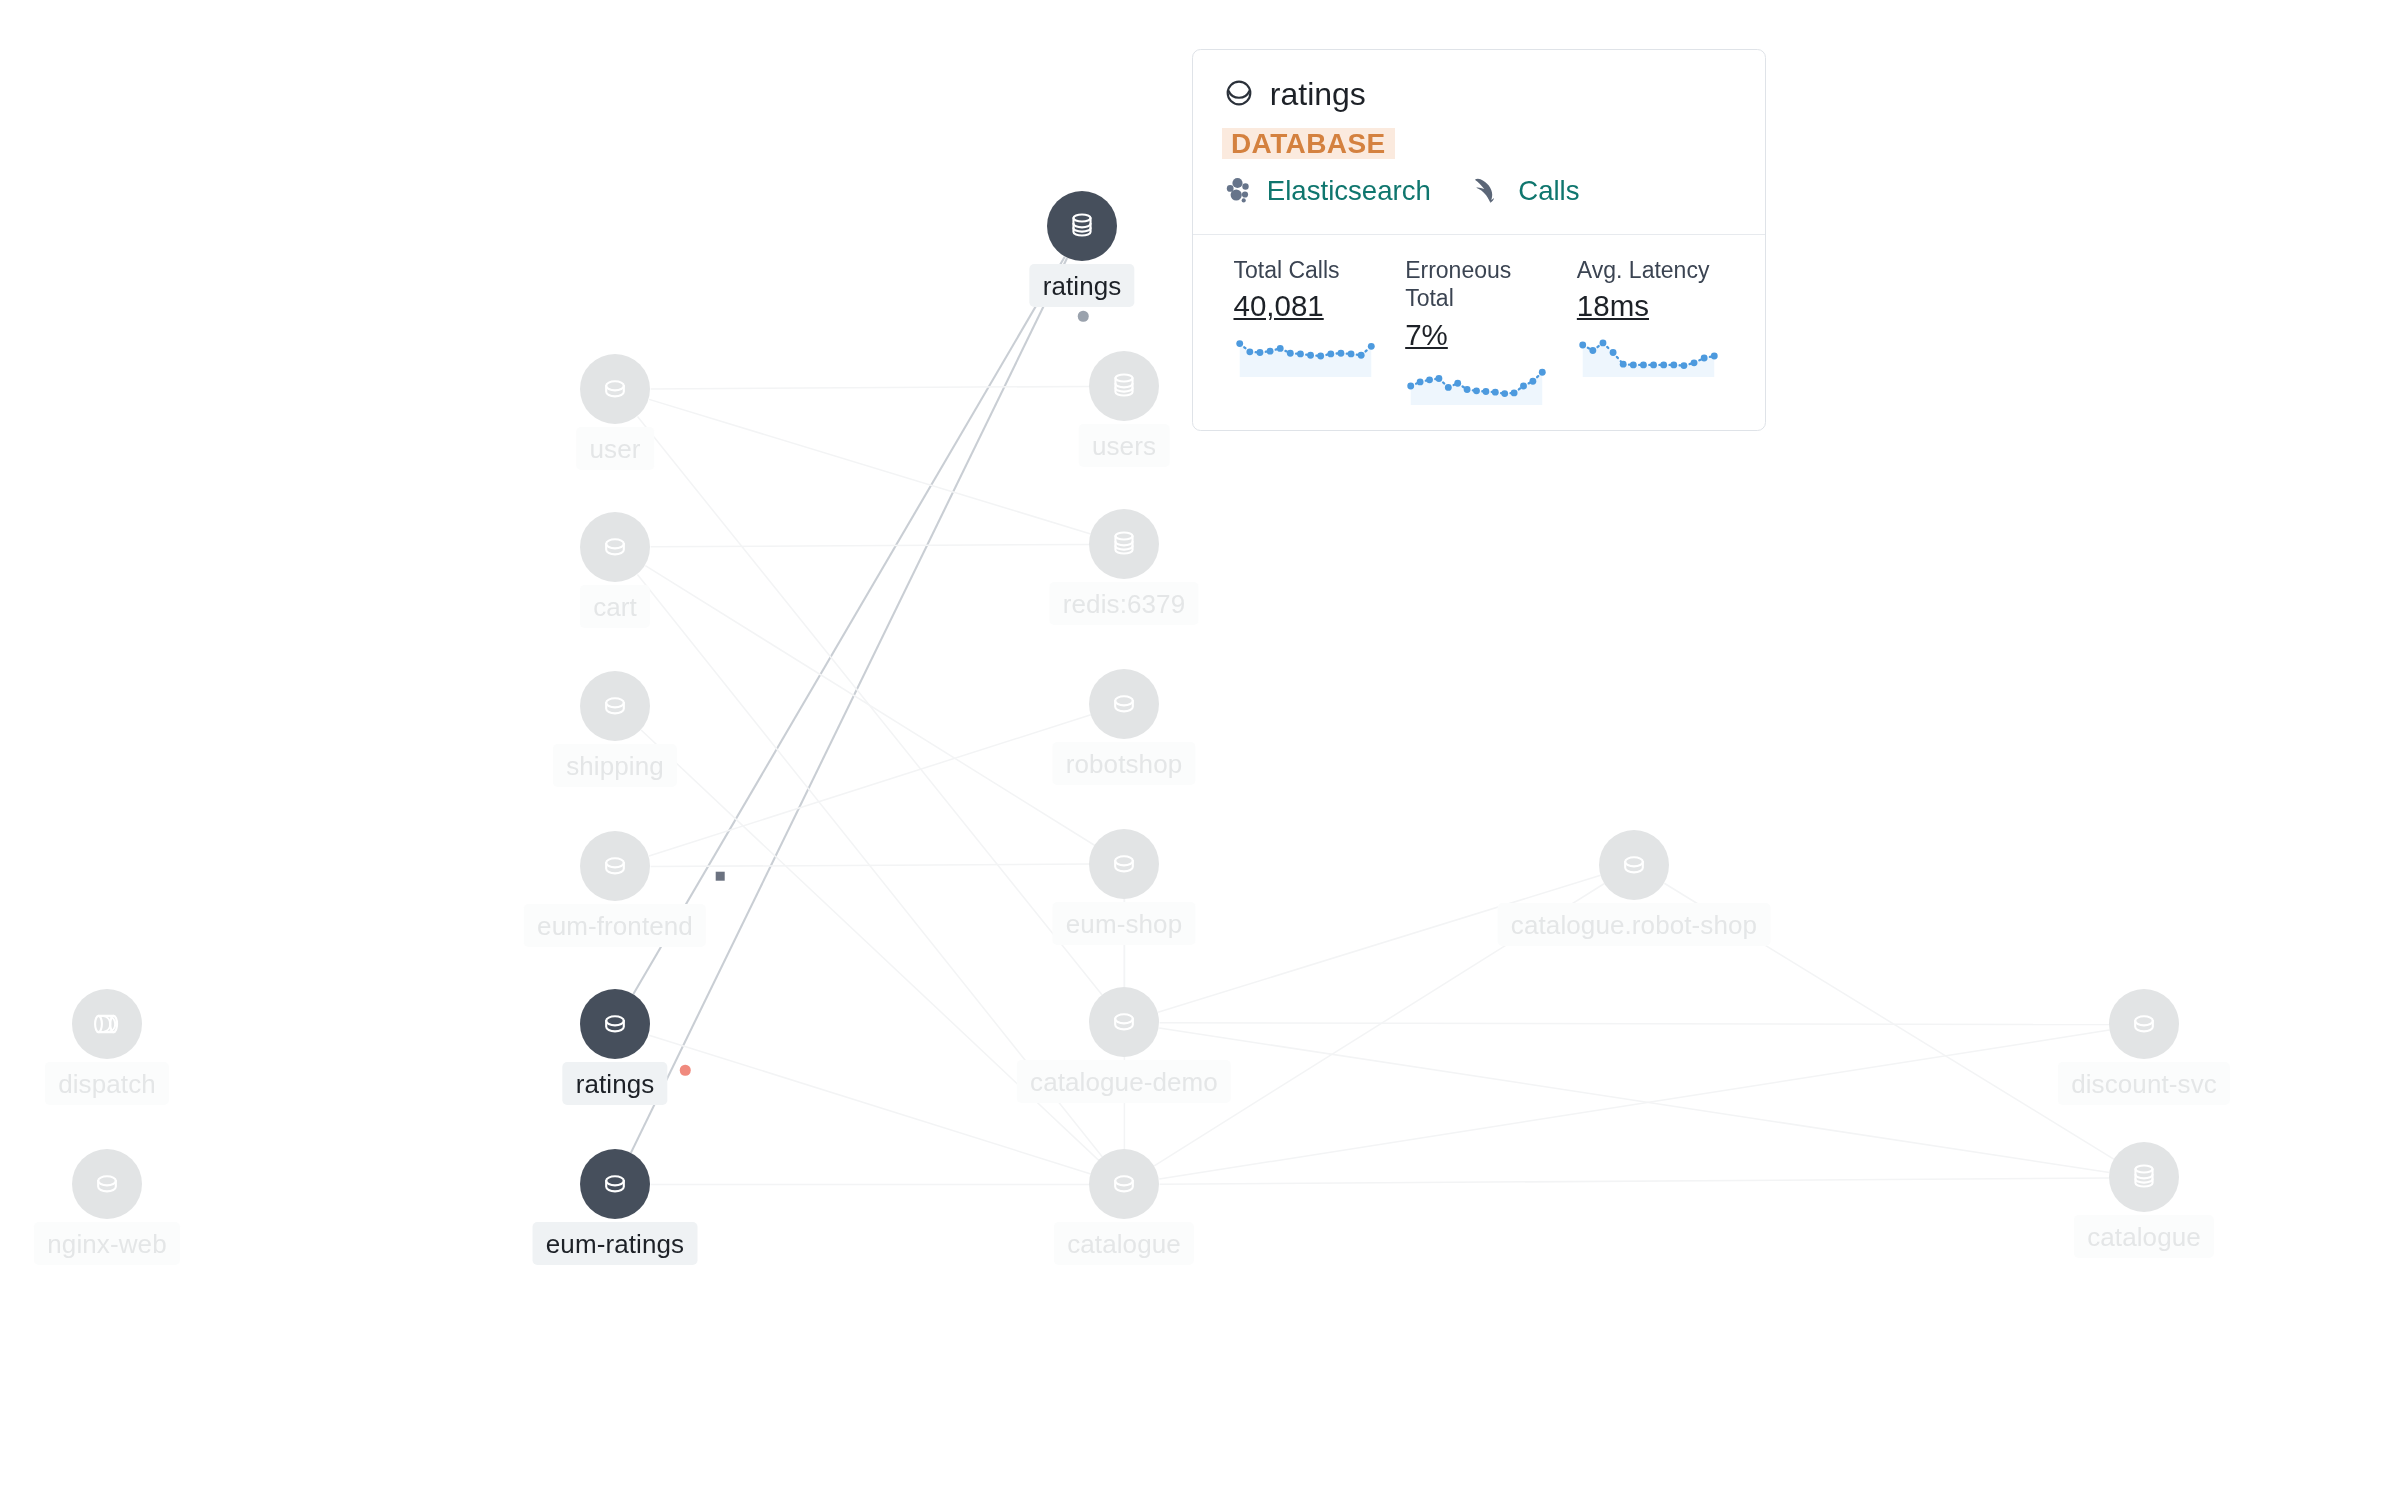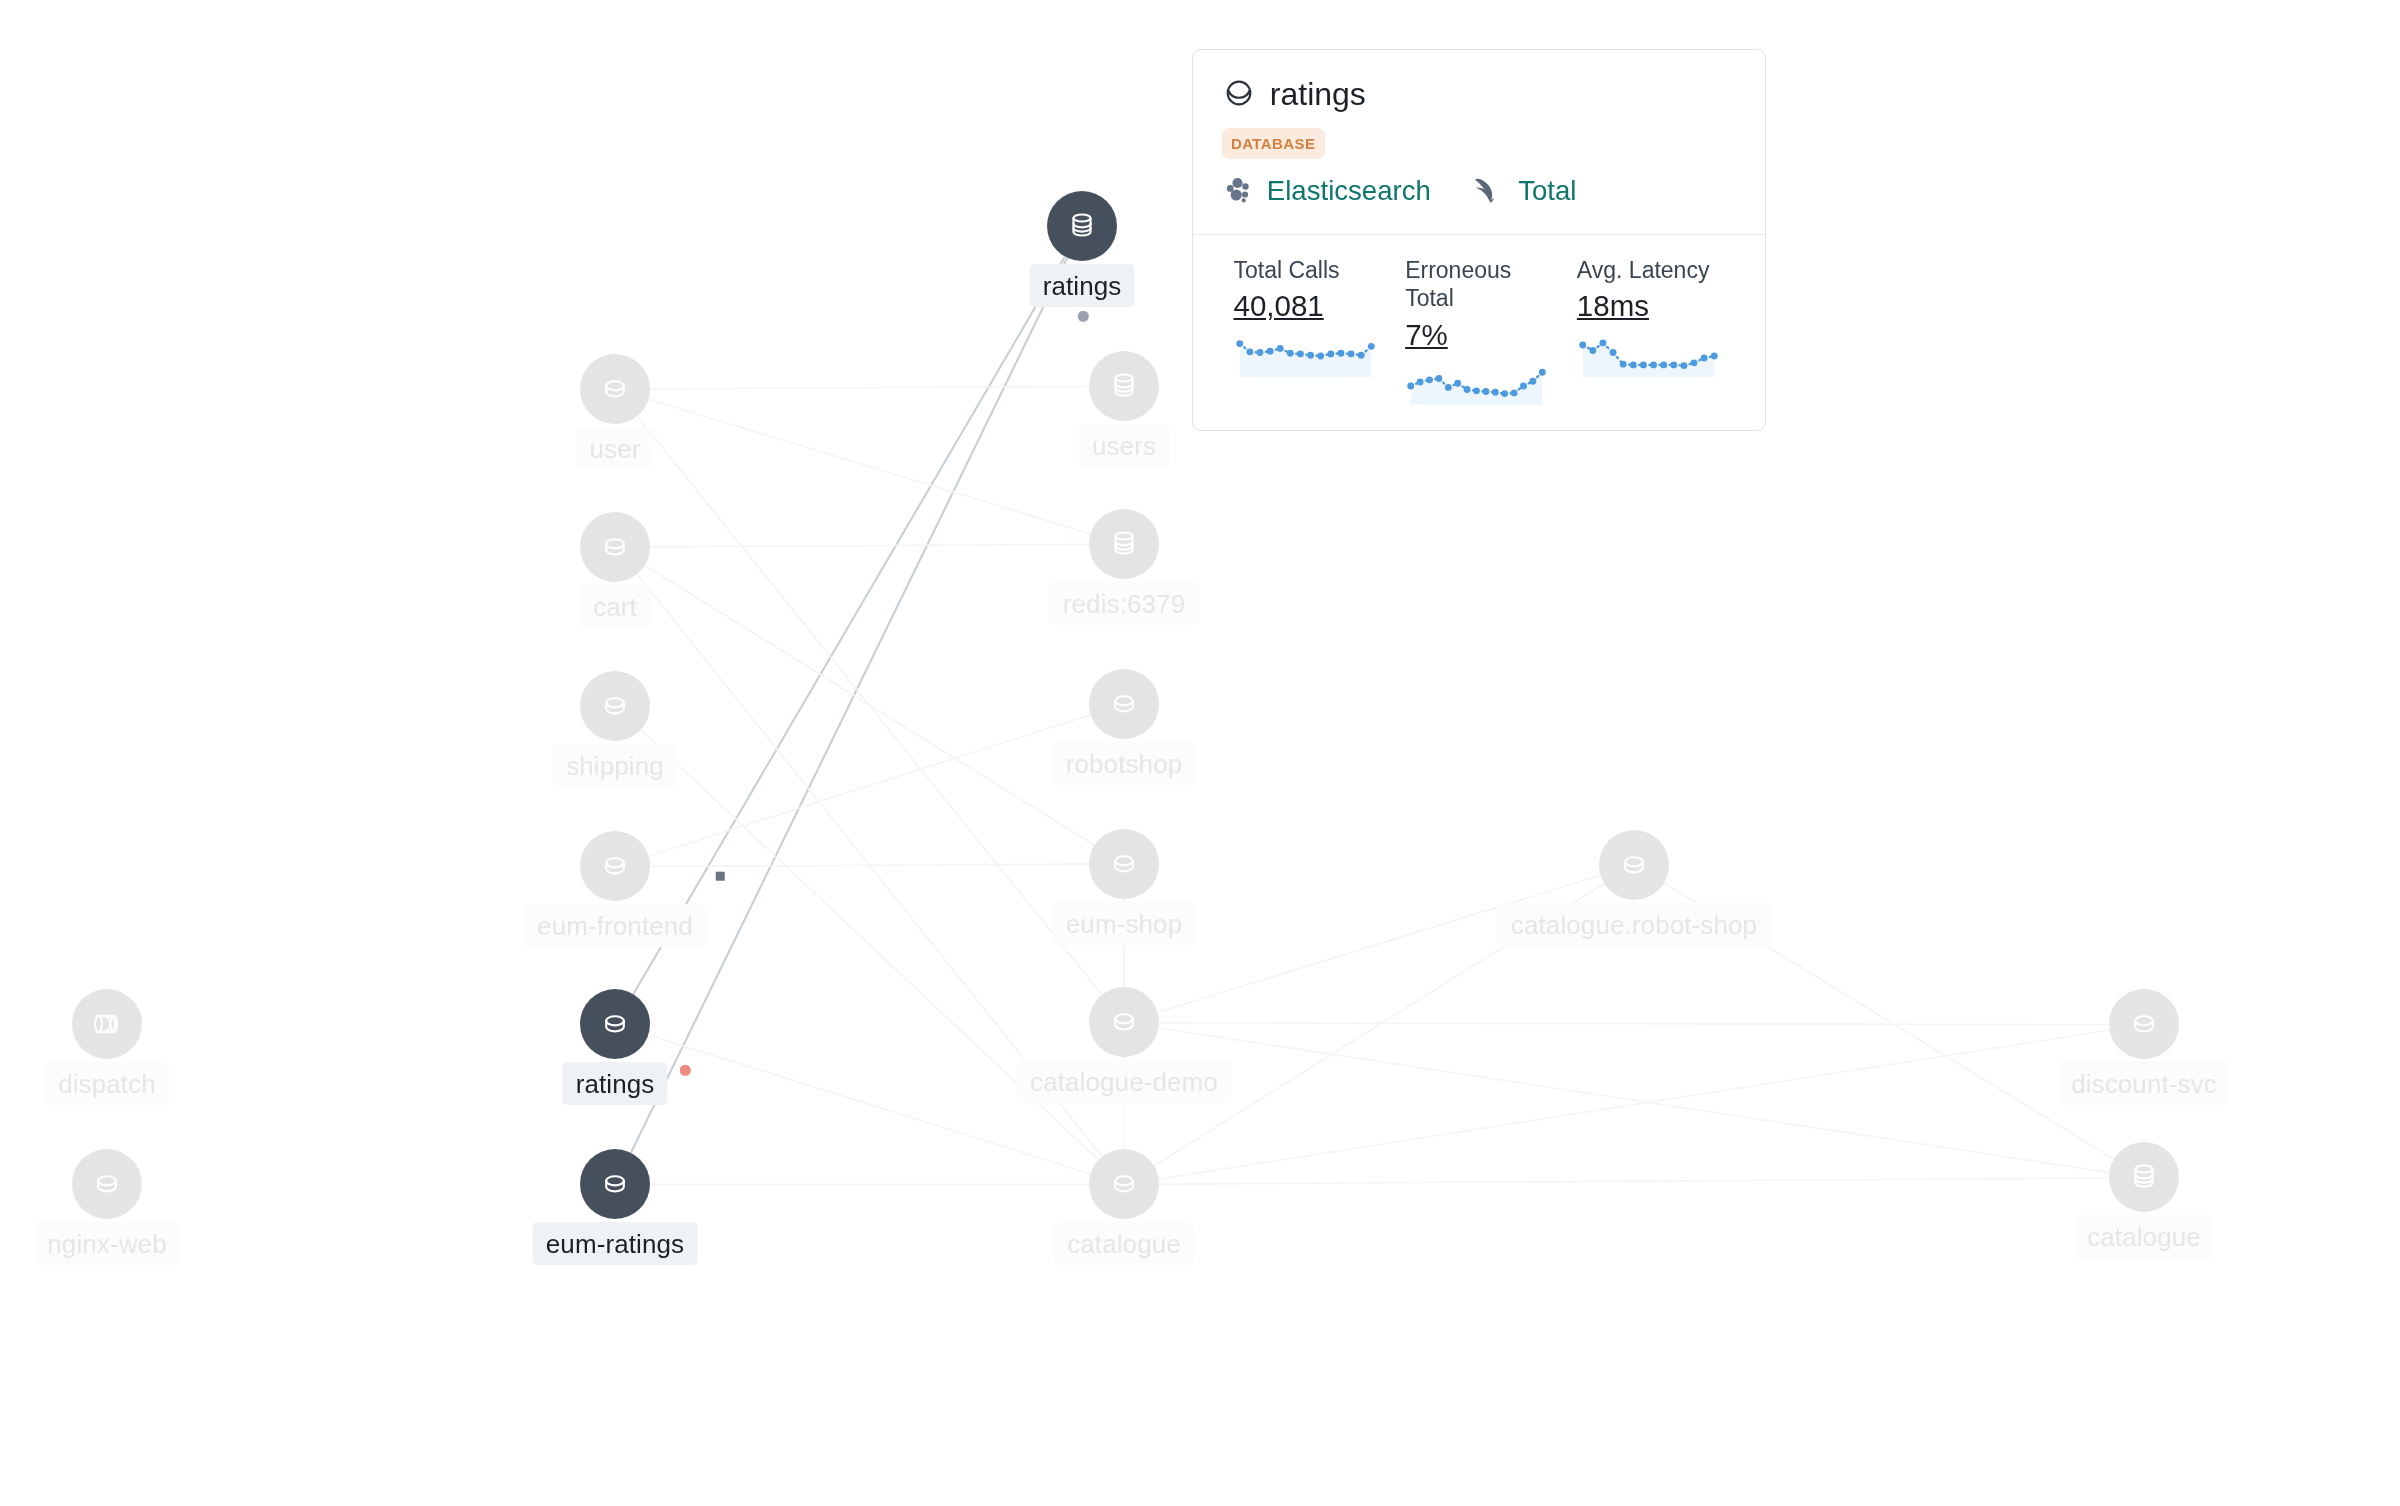"DATABASE" .tt-badge { border-radius: 7px -> 0; font-size: 15px -> 28px }
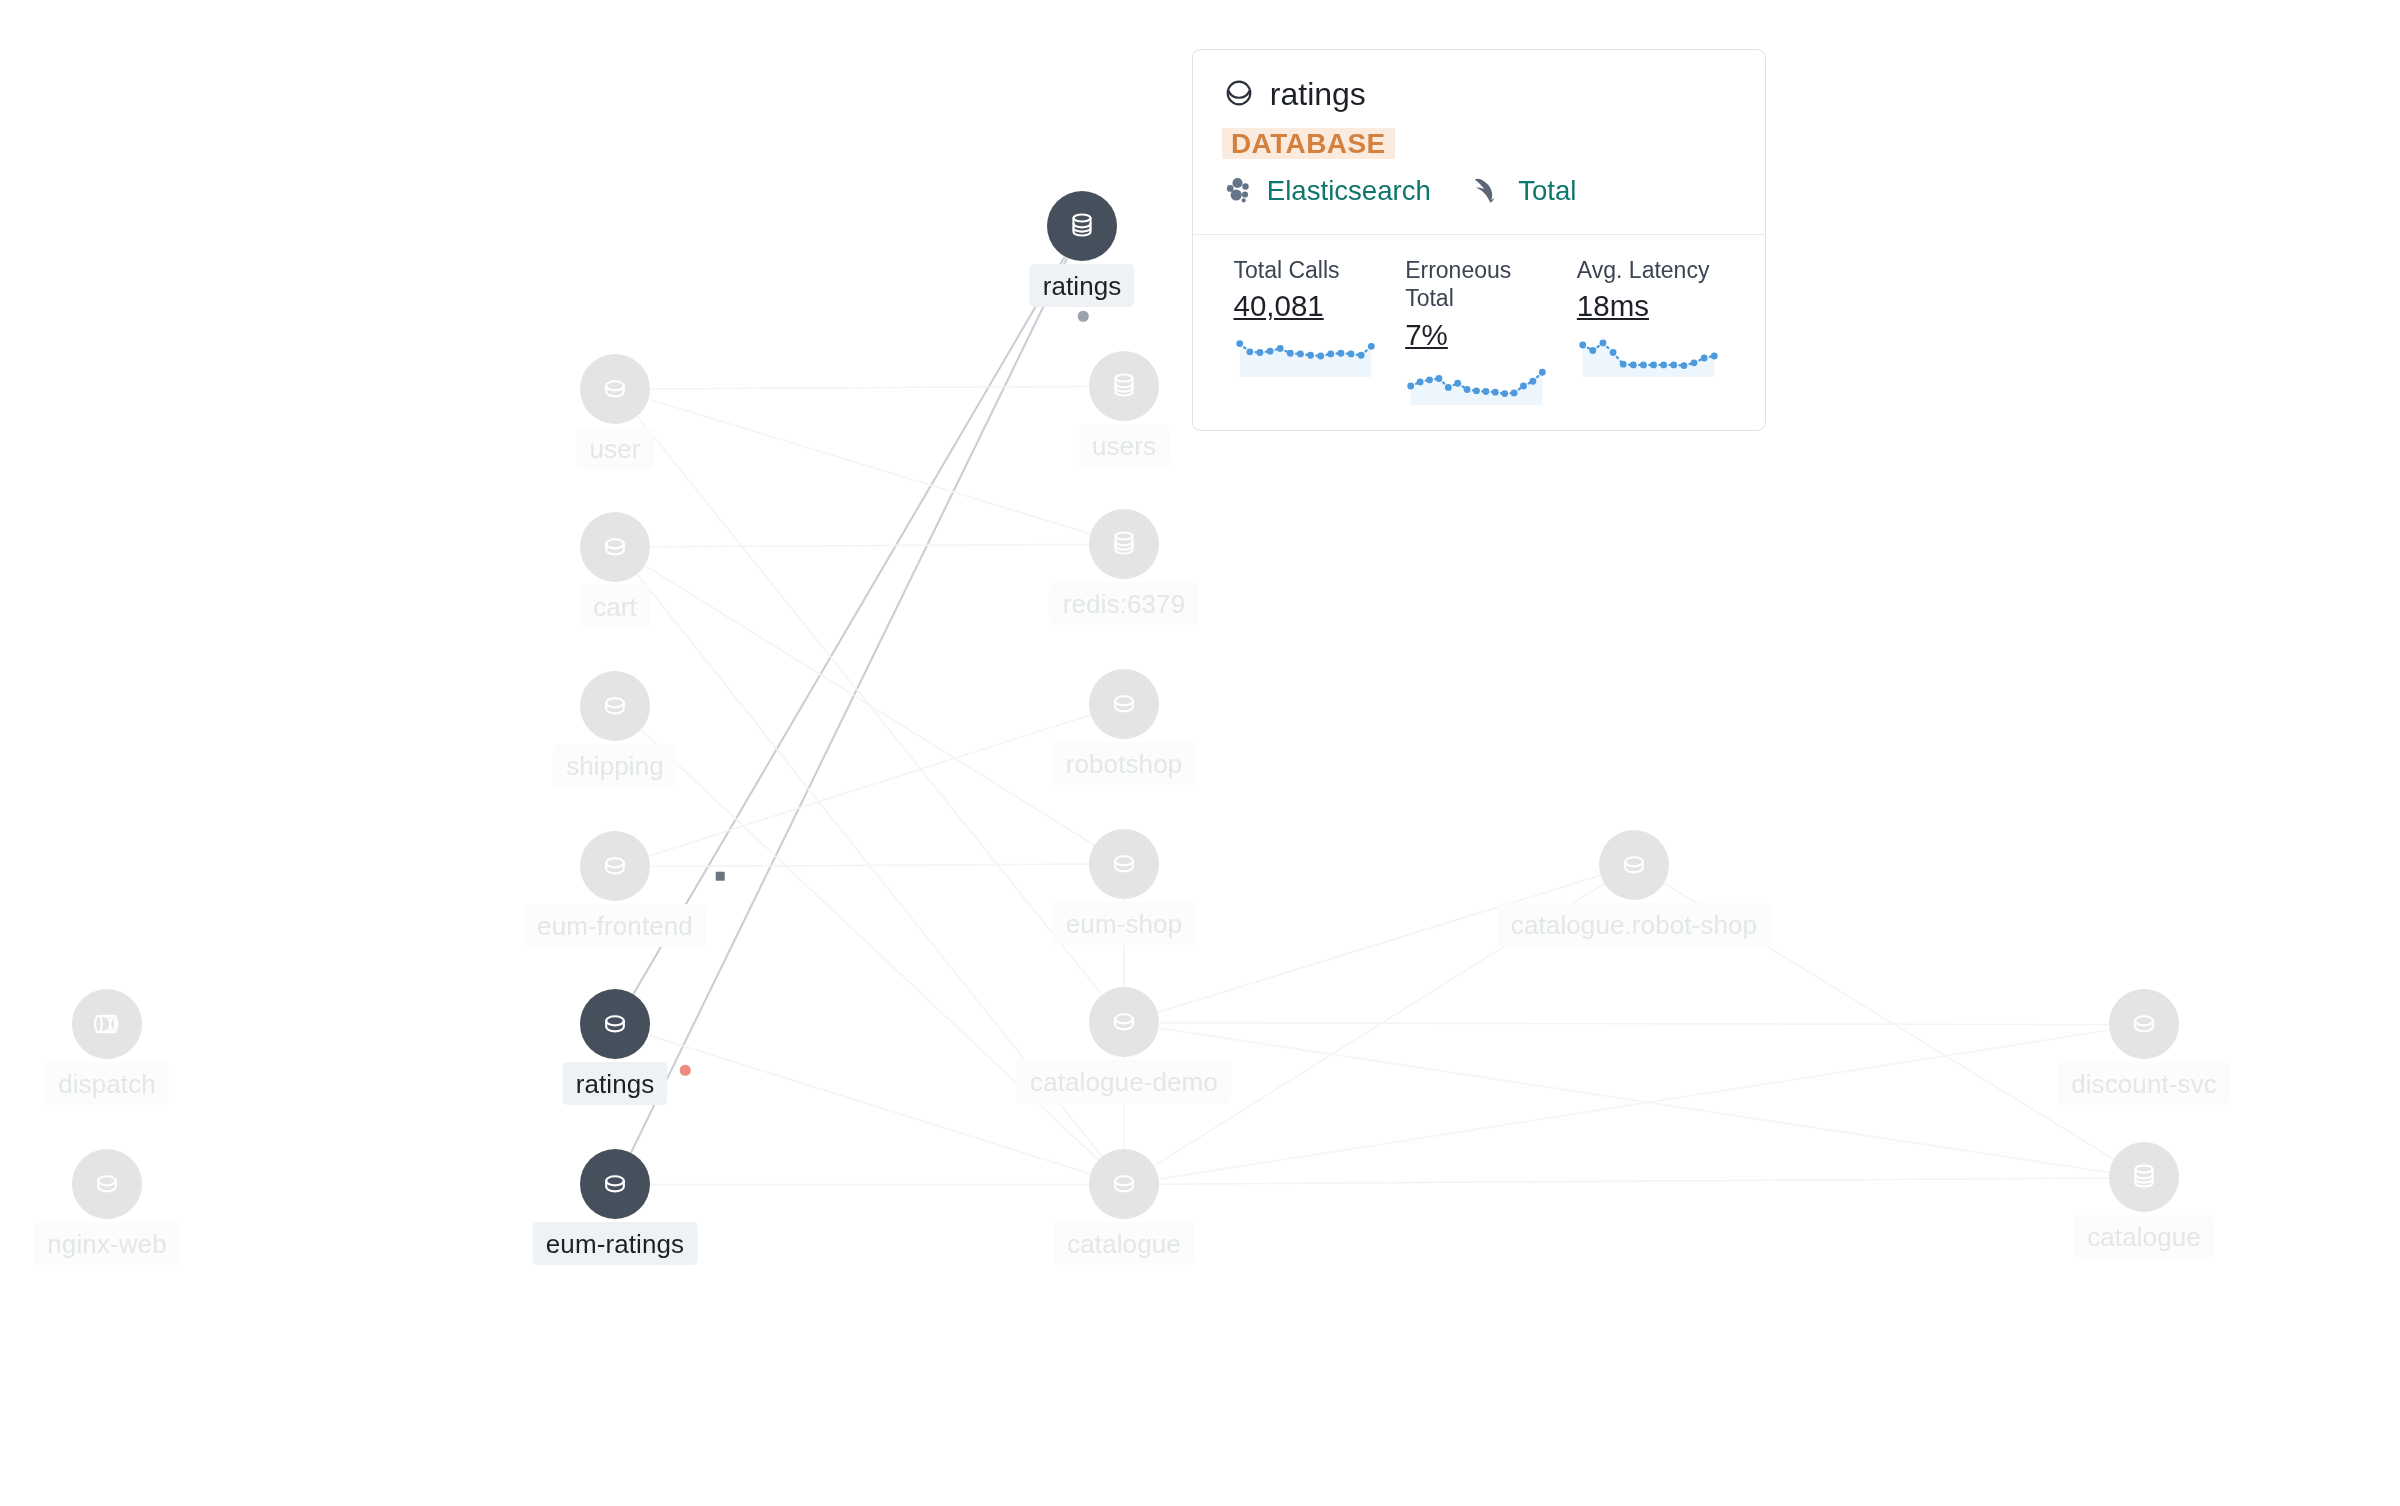"Total" span.tt-tech-label { text: Total -> Calls }
